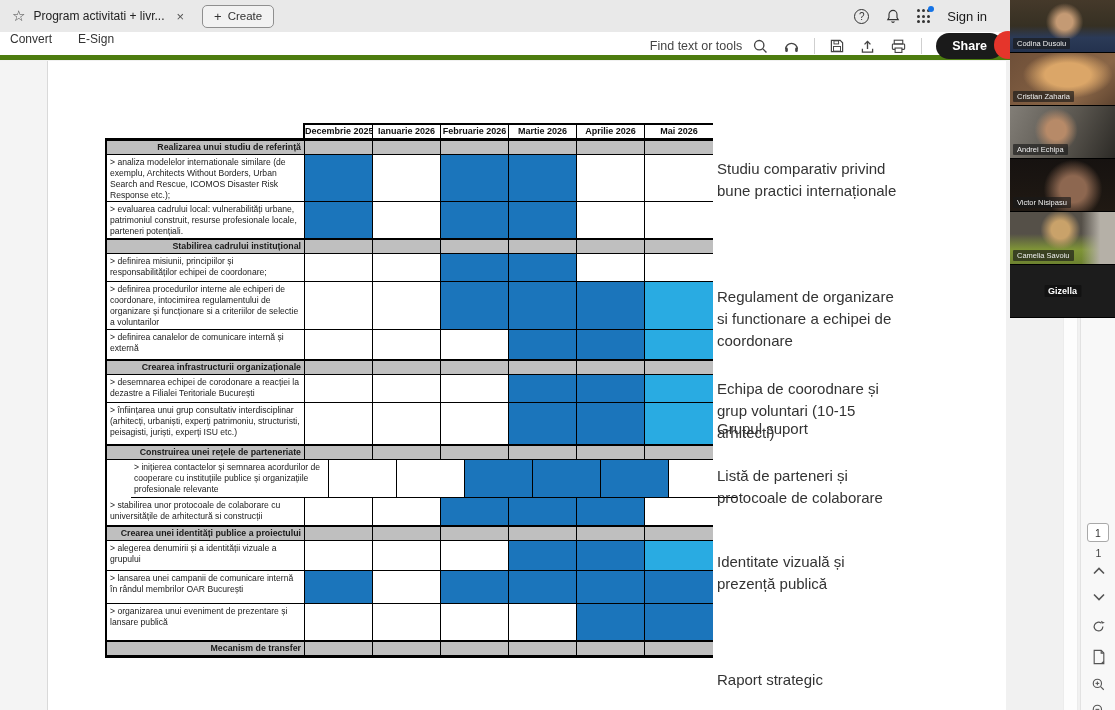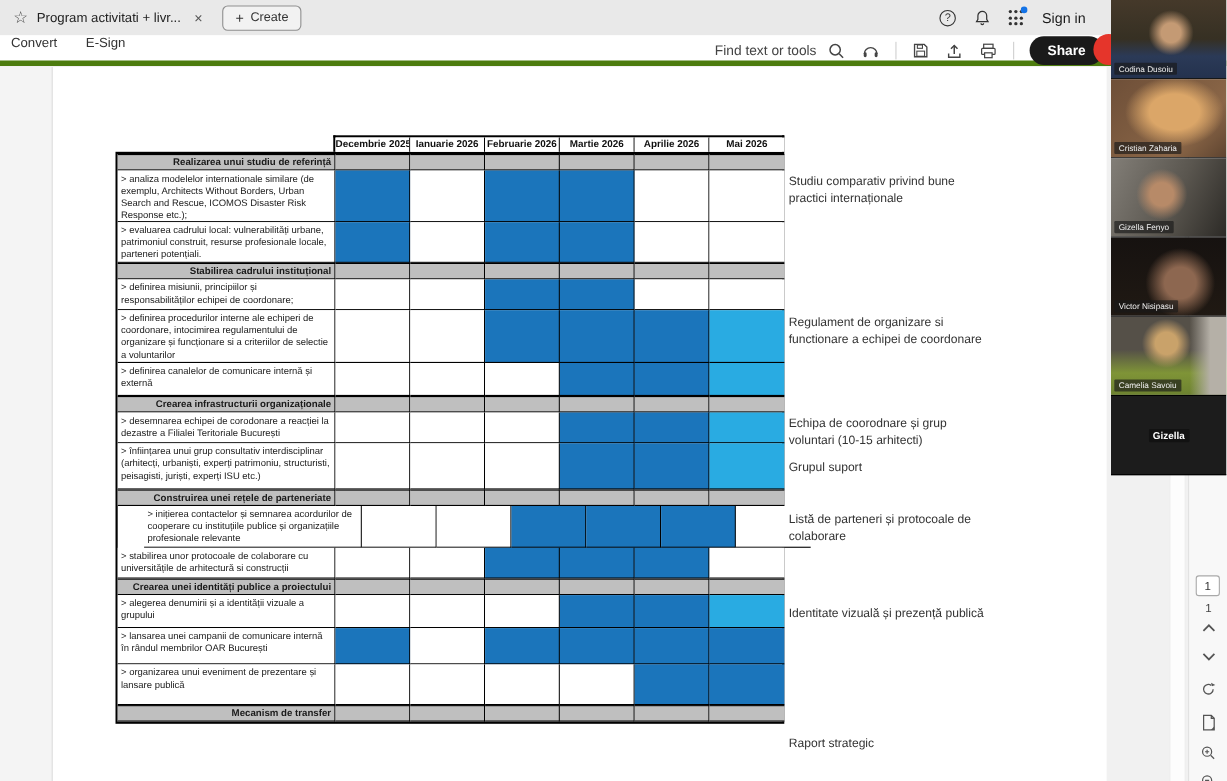"Codina Dusoiu" .tile { height: 72px -> 53px }
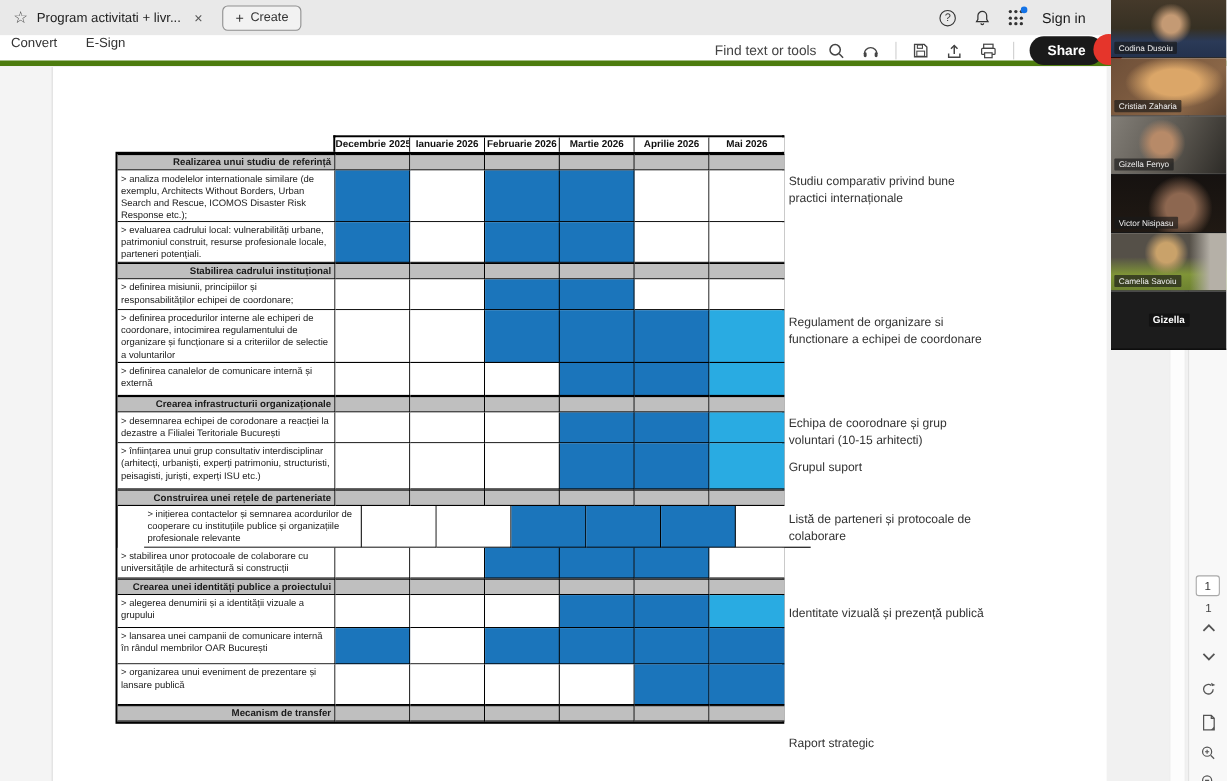"Gizella Fenyo" div.nametag { text: Gizella Fenyo -> Andrei Echipa }
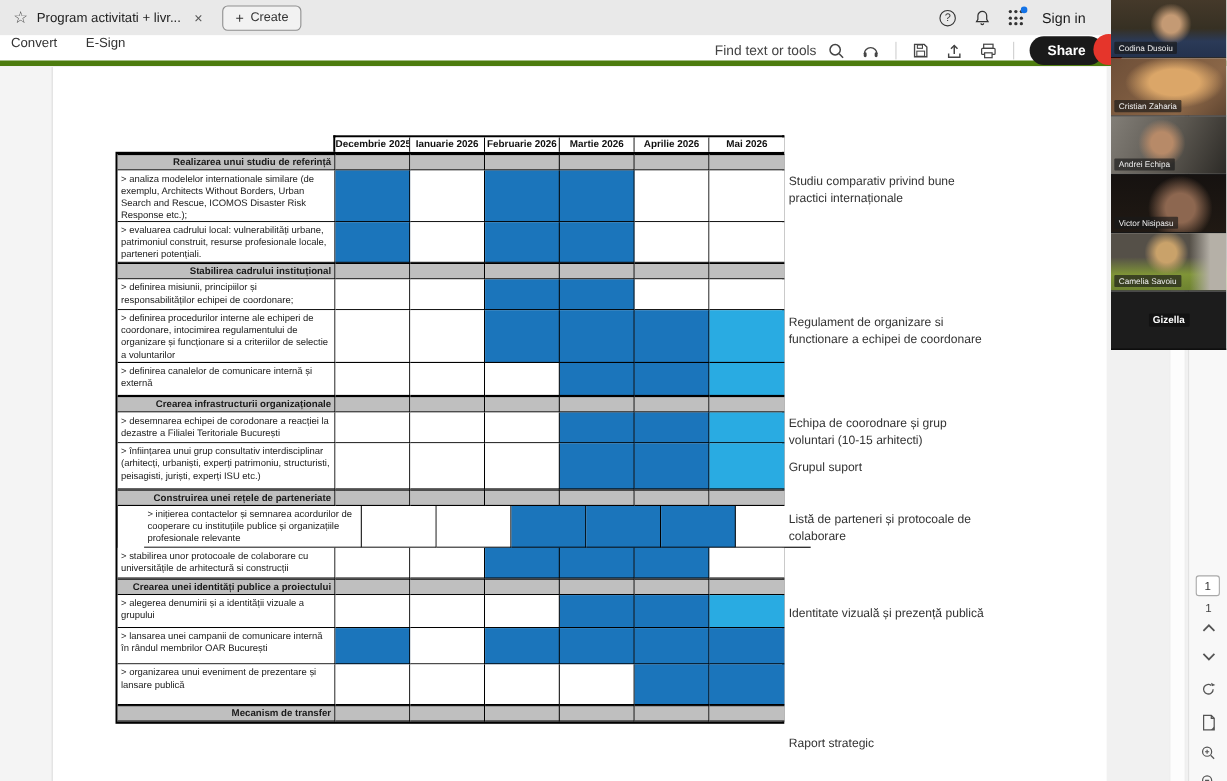"Studiu comparativ privind bune practici" .ann { font-size: 11px -> 15px }
